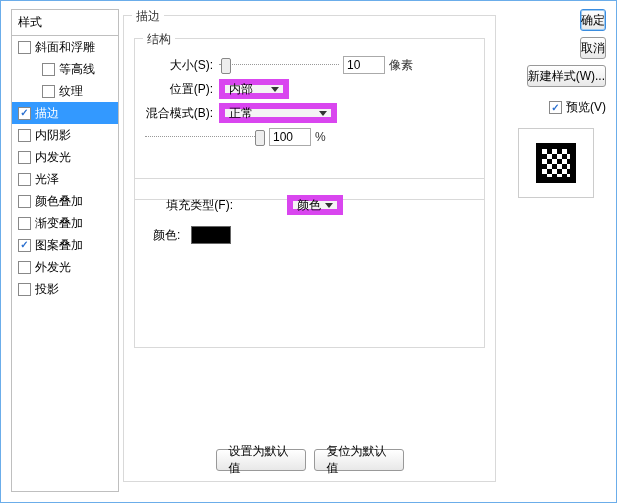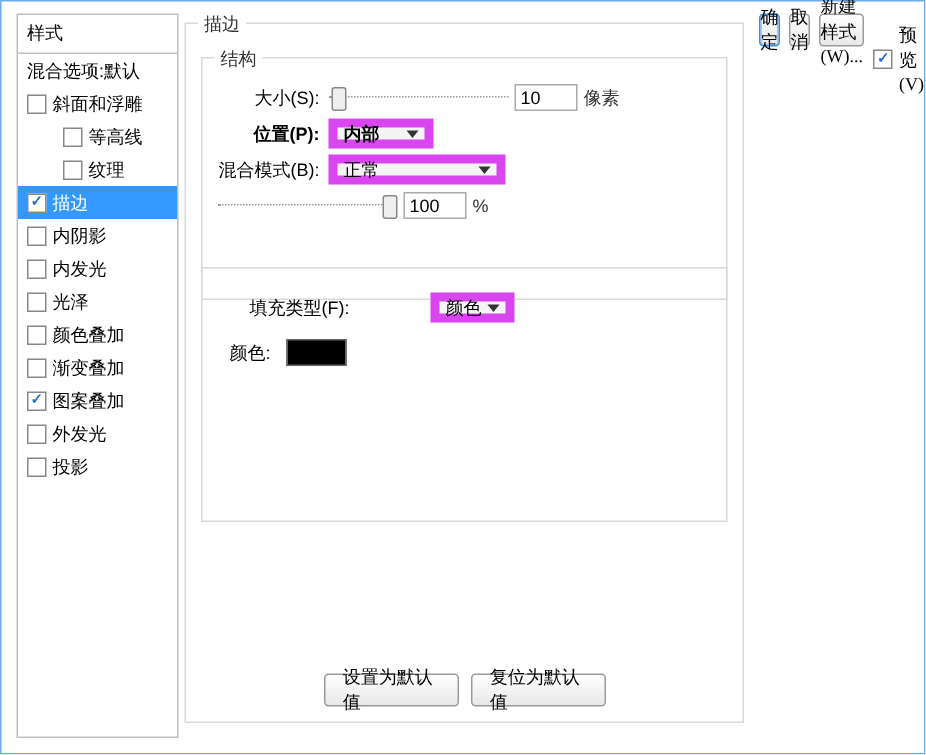"确定" .right-col { align-items: flex-start -> flex-end; flex-direction: none -> column; font-family: Liberation Serif, serif -> none }
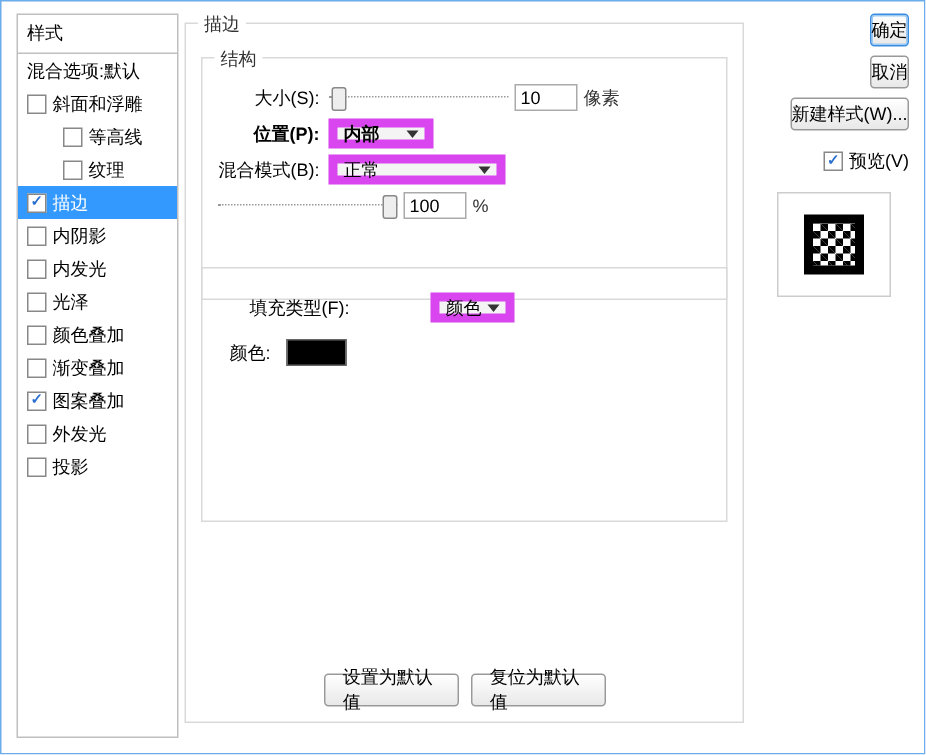"混合选项:默认" div.left-item { html: <div> <span>混合选项:默认</span> </div> -> none }
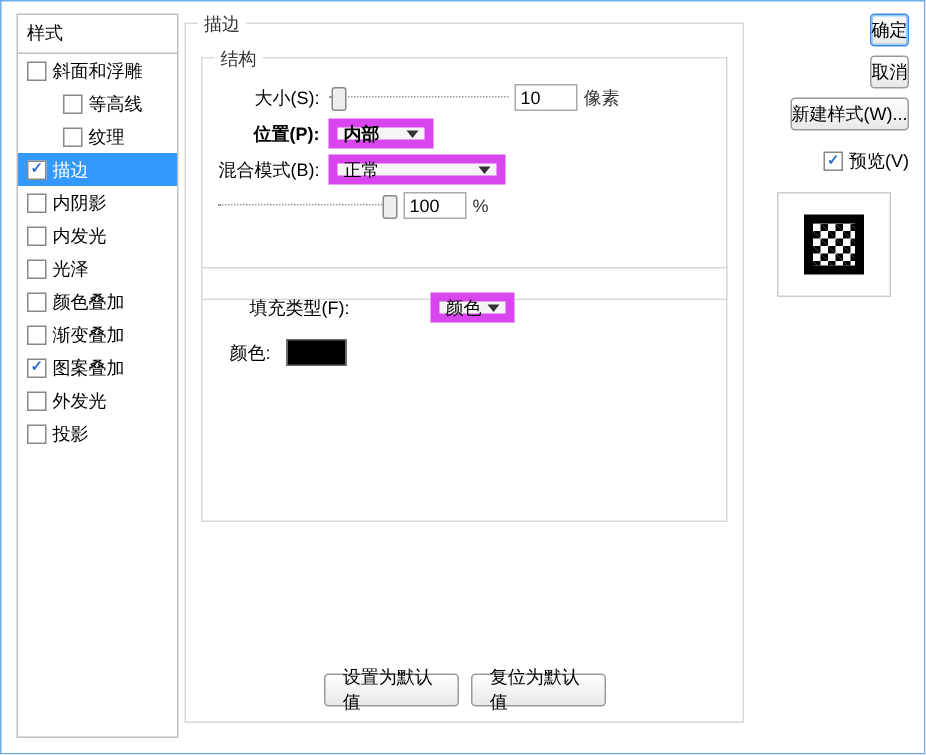"位置(P):" div.row { font-weight: bold -> none }
